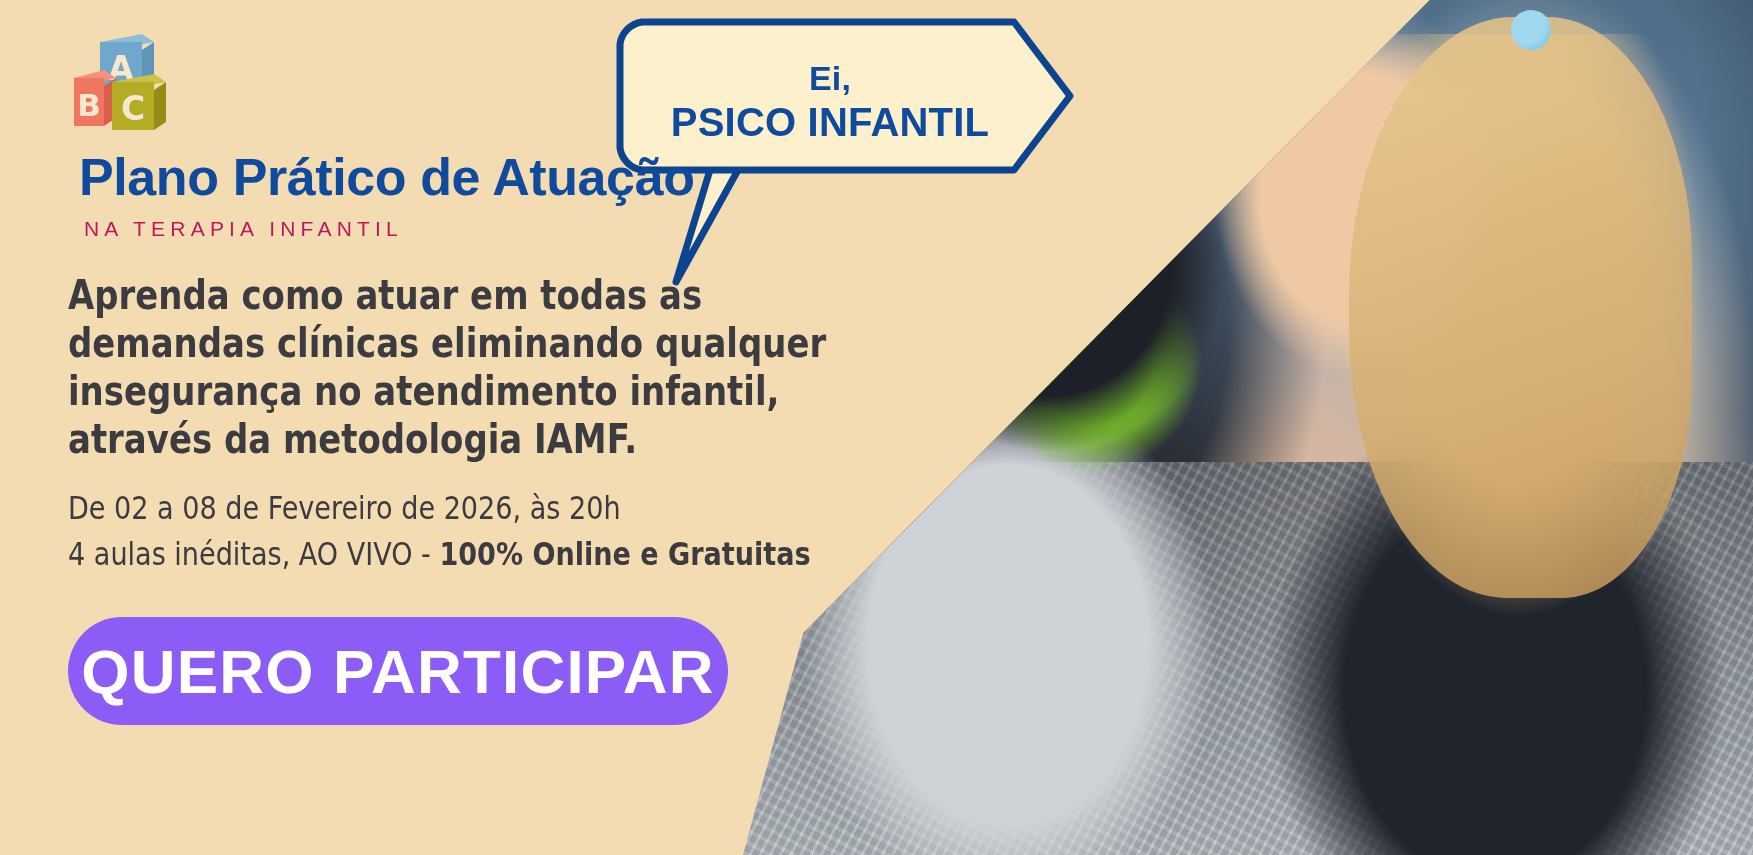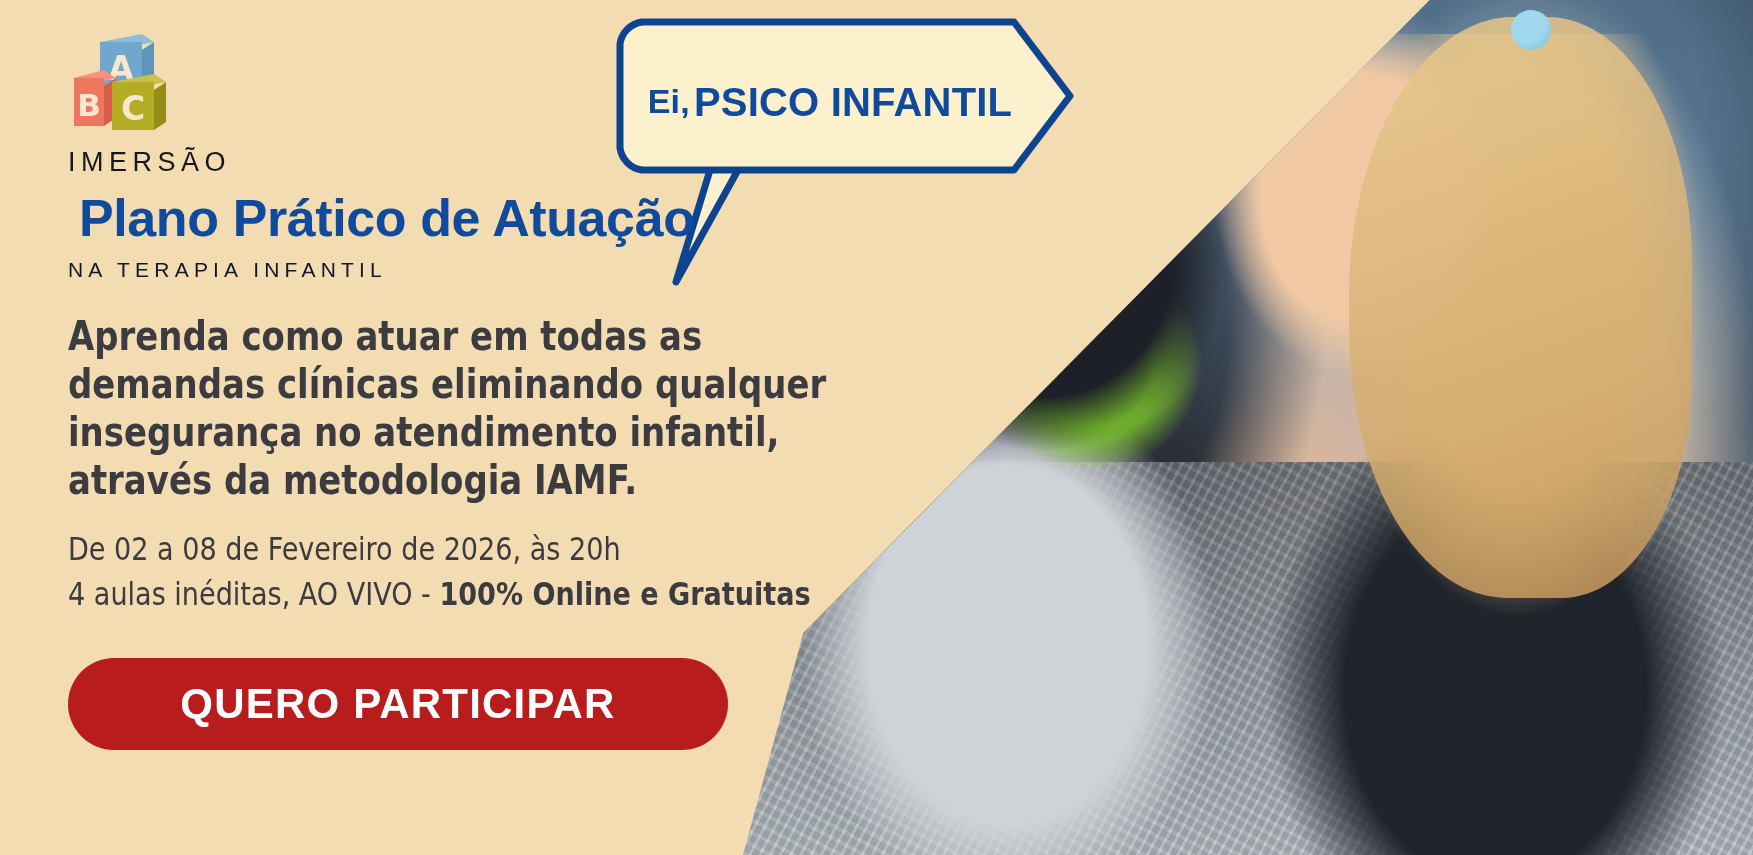"Ei," .bubble-text { flex-direction: none -> column }
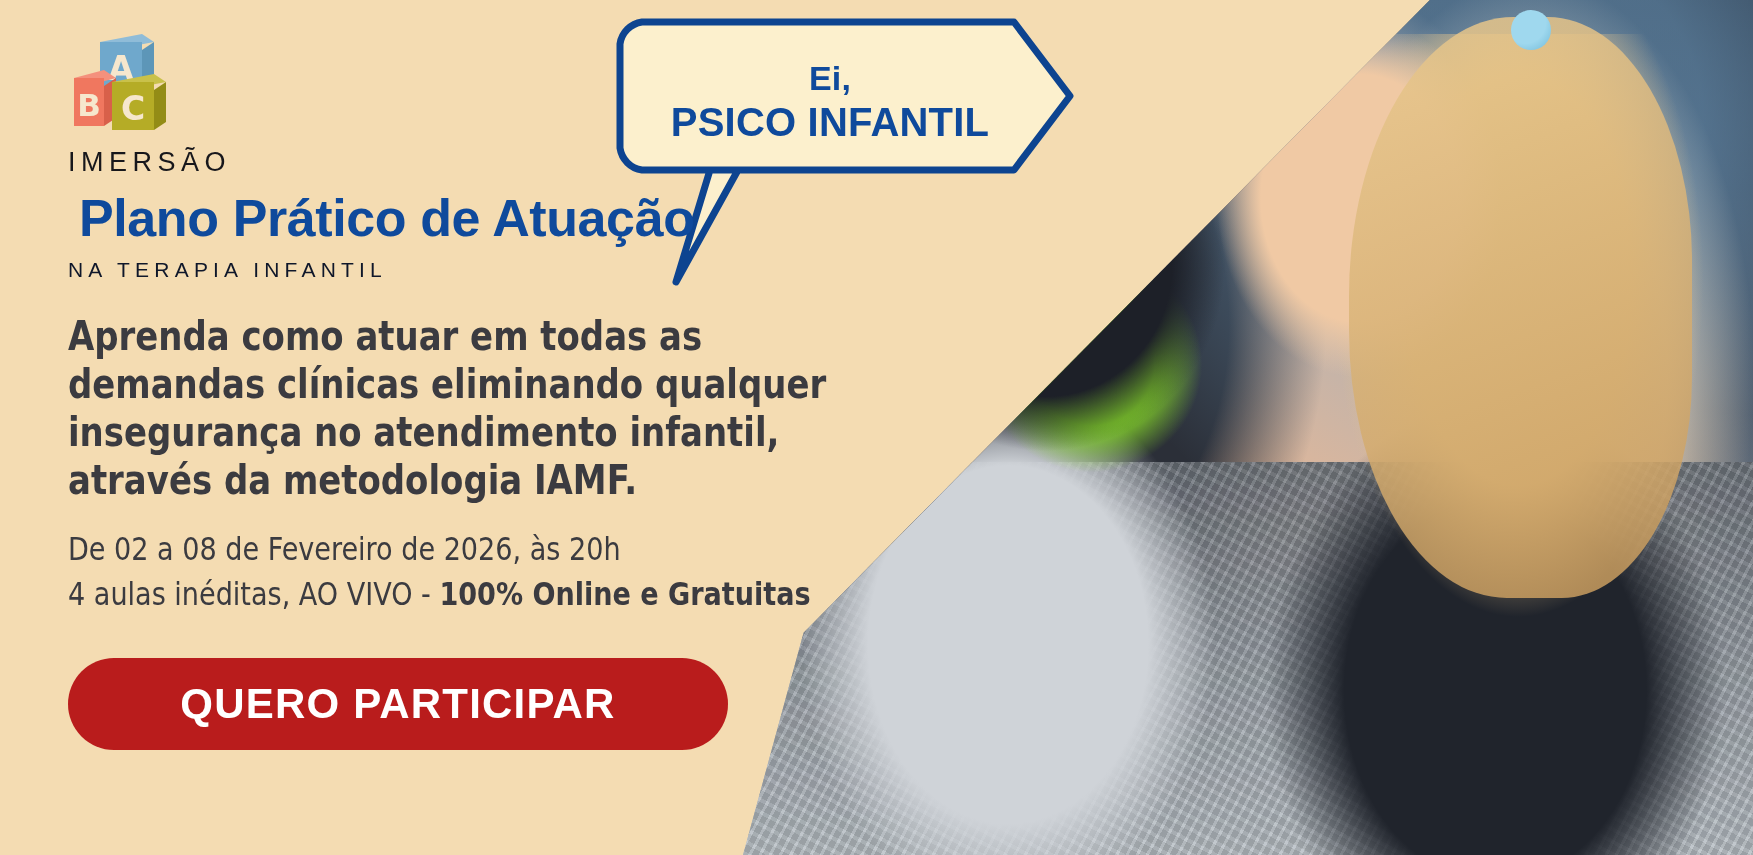"IMERSÃO" div.eyebrow { html: <div>IMERSÃO</div> -> none }
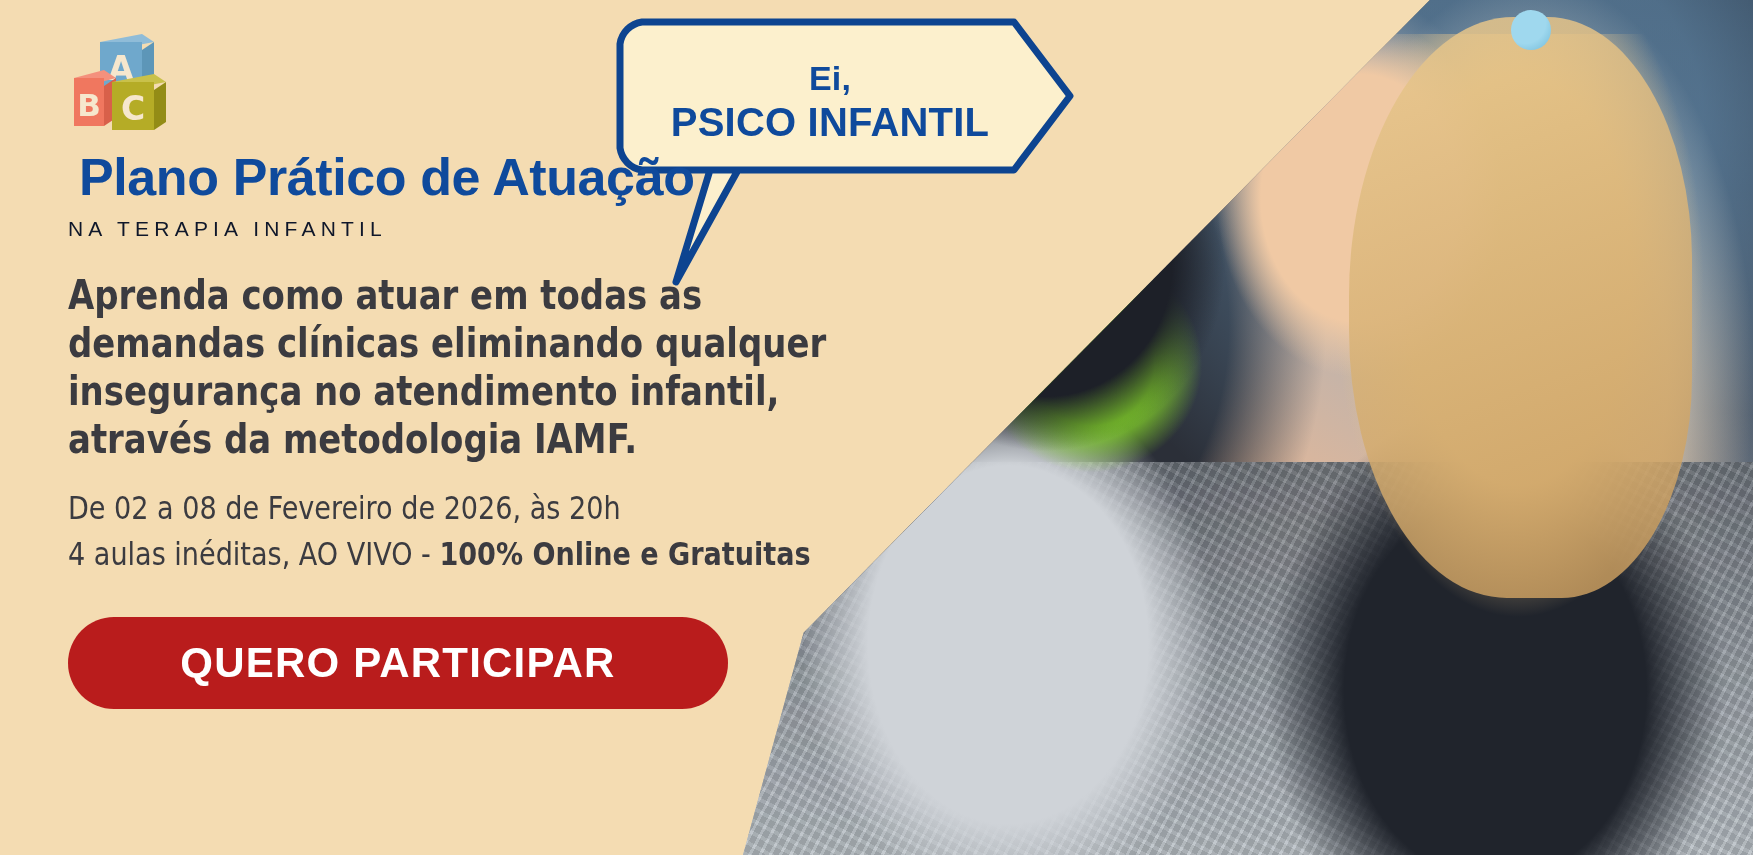"NA TERAPIA INFANTIL" .subtitle { color: #0f172a -> #be185d; margin: 6px 0 0 0 -> 6px 0 0 16px }
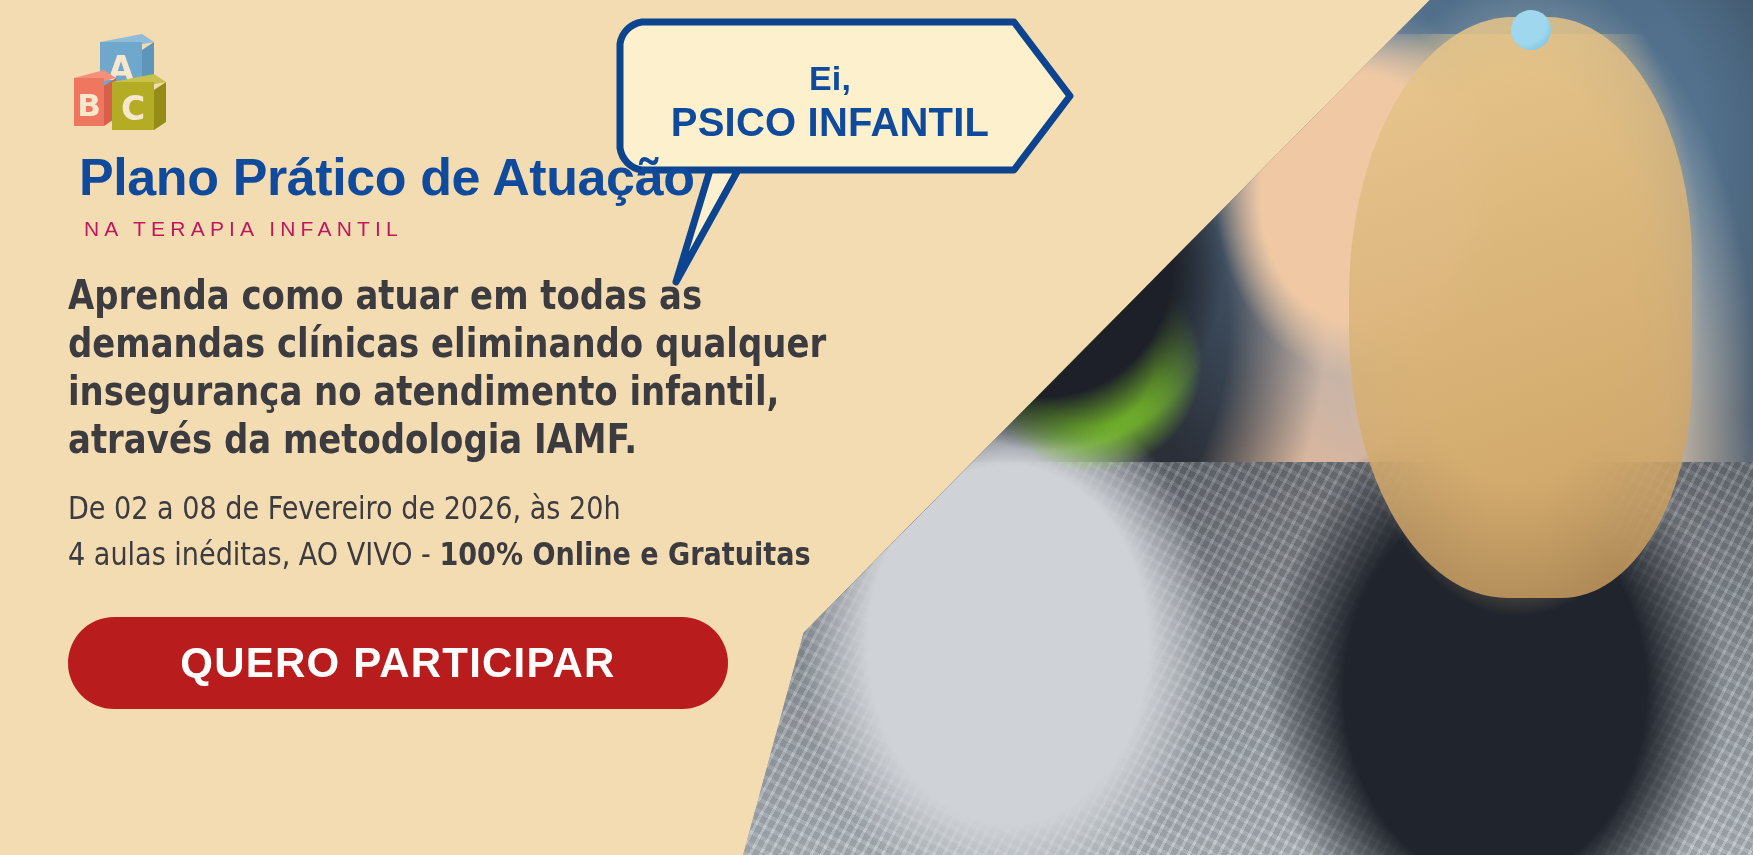"QUERO PARTICIPAR" .cta { background: #b91c1c -> #8b5cf6; font-size: 42px -> 62px; height: 92px -> 108px }
